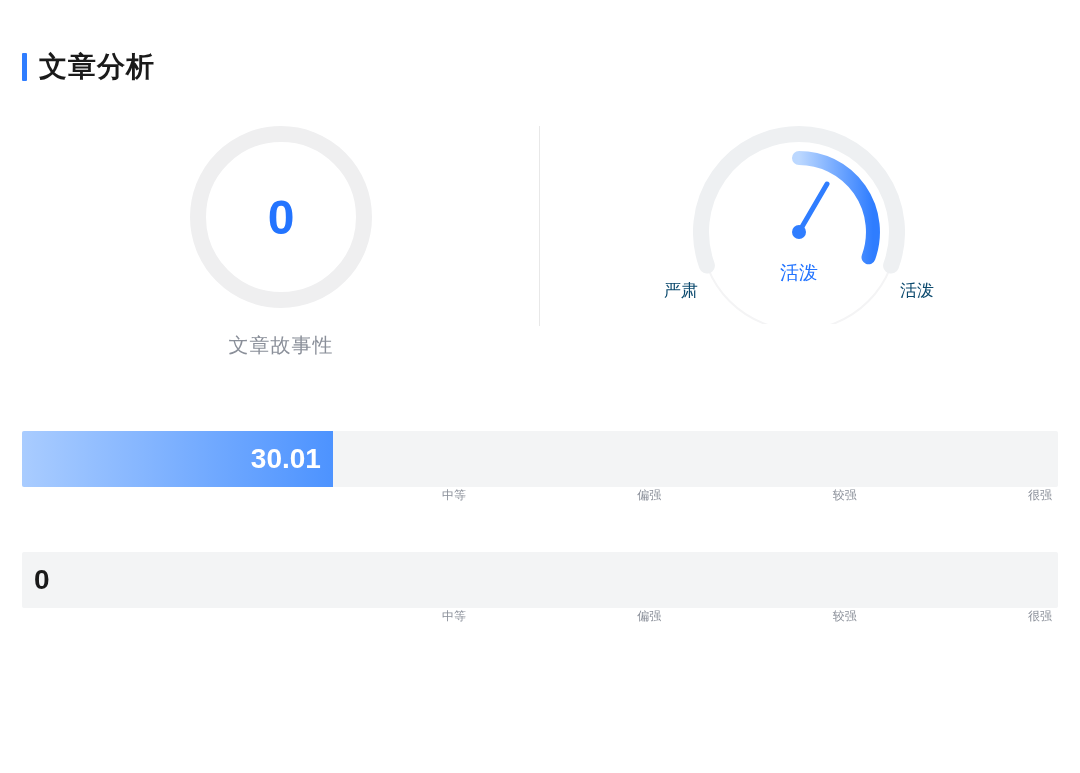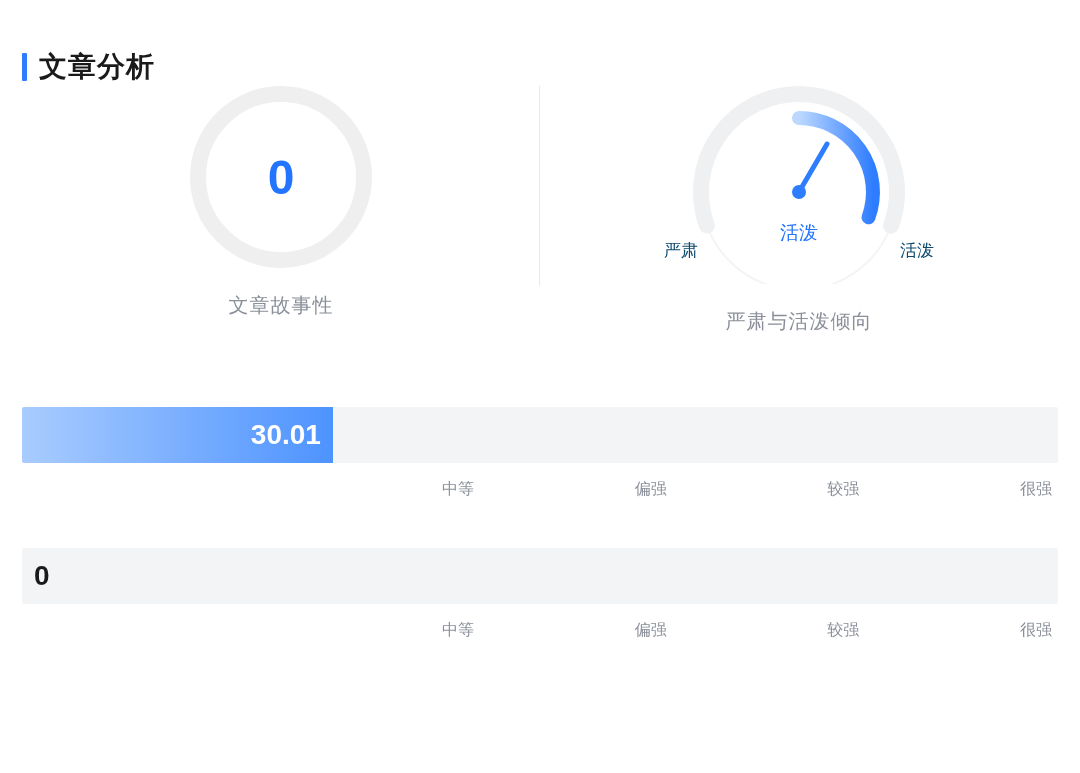"文章分析" .sec-title { margin-bottom: none -> 40px }
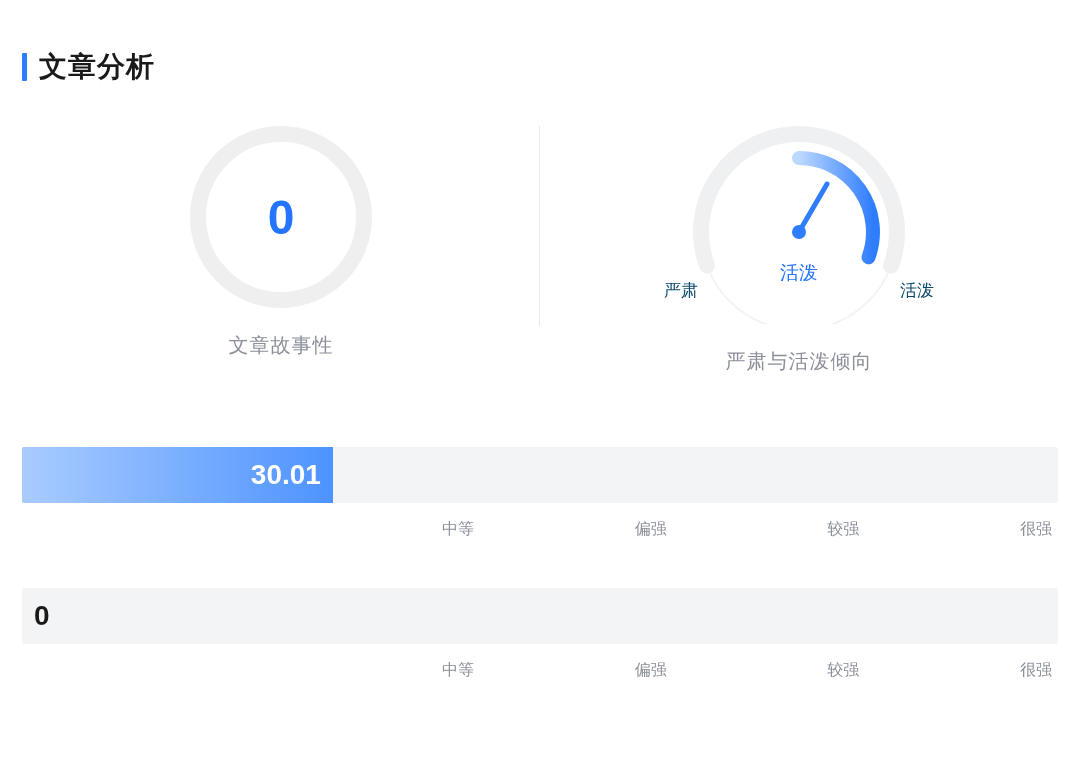"严肃与活泼倾向" div.metric-label { html: <div>严肃与活泼倾向</div> -> none }
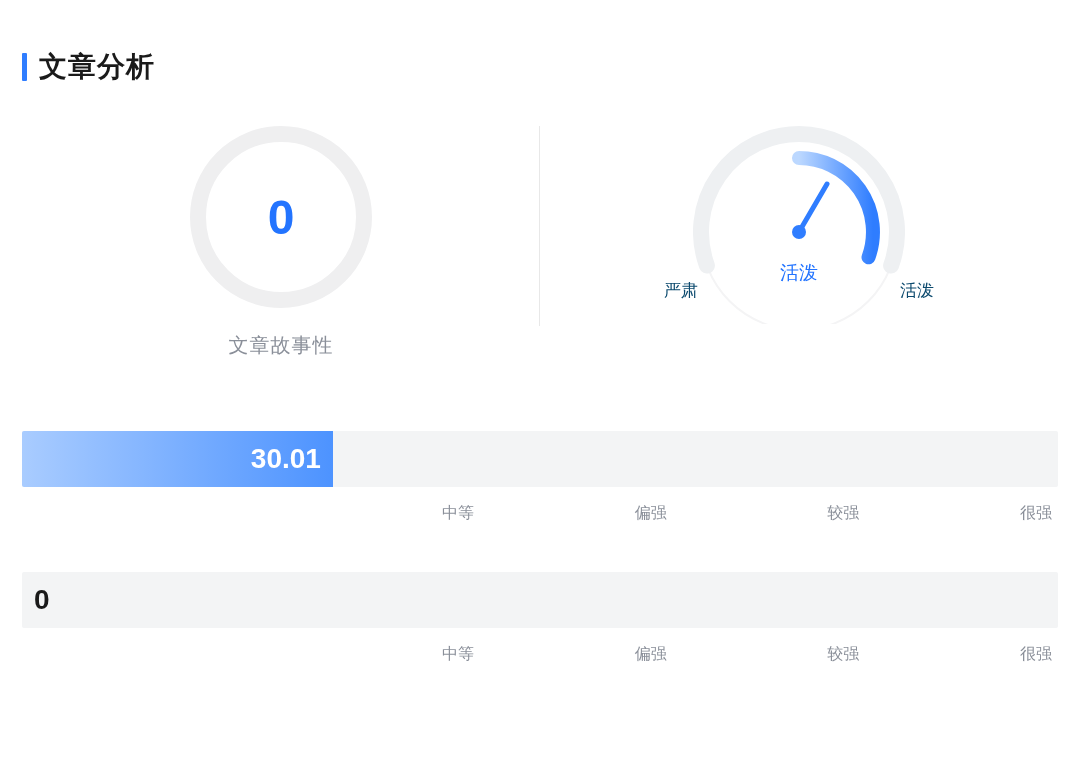"中等" .slider-ticks { font-size: 16px -> 12px; margin-top: 16px -> none }
